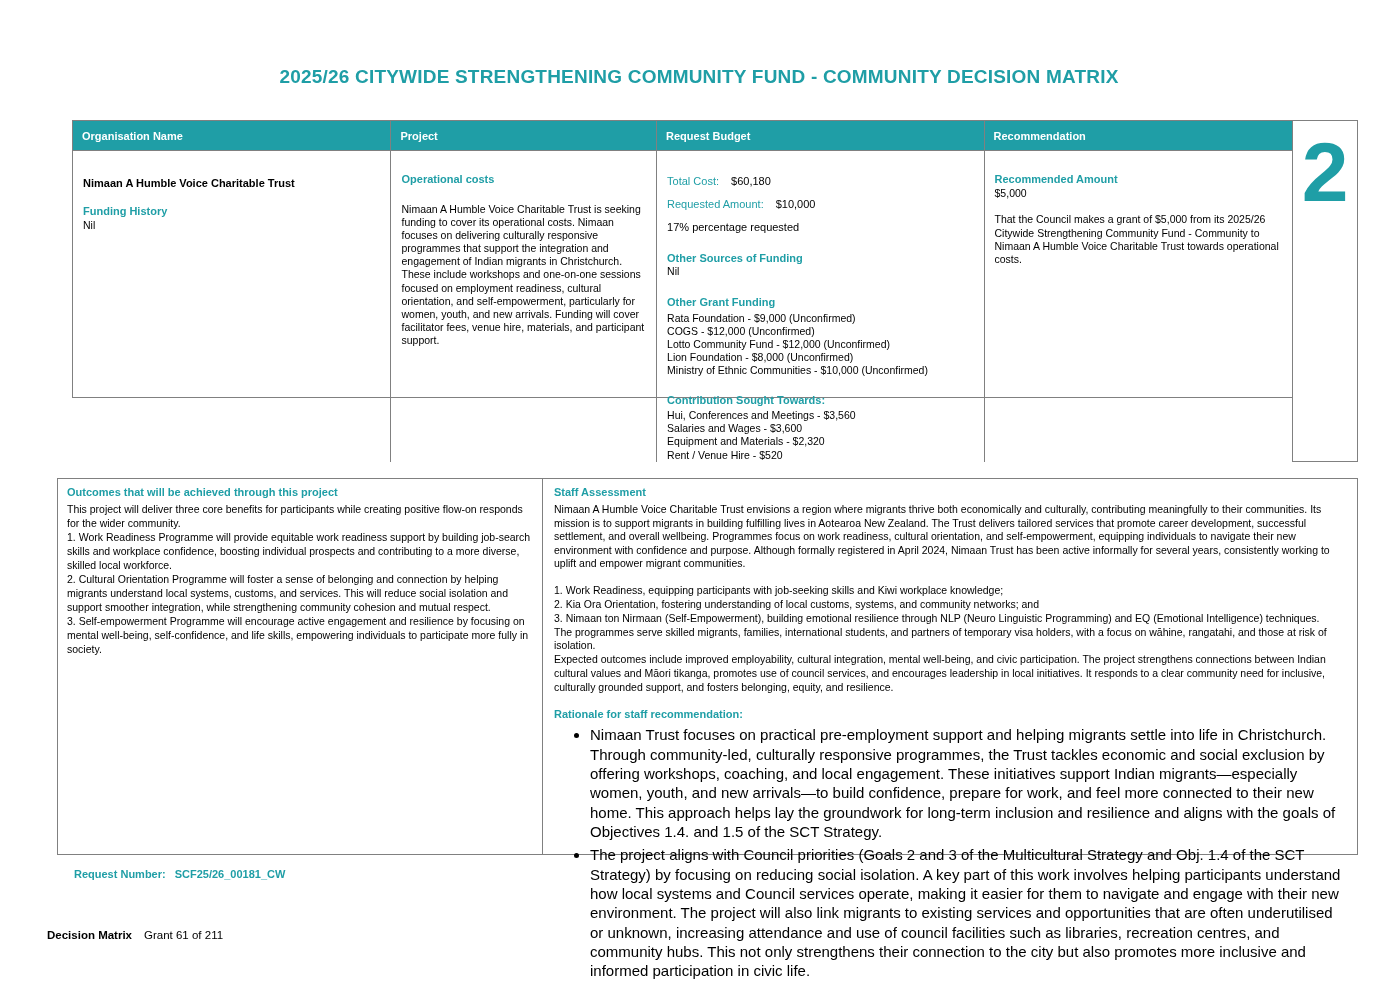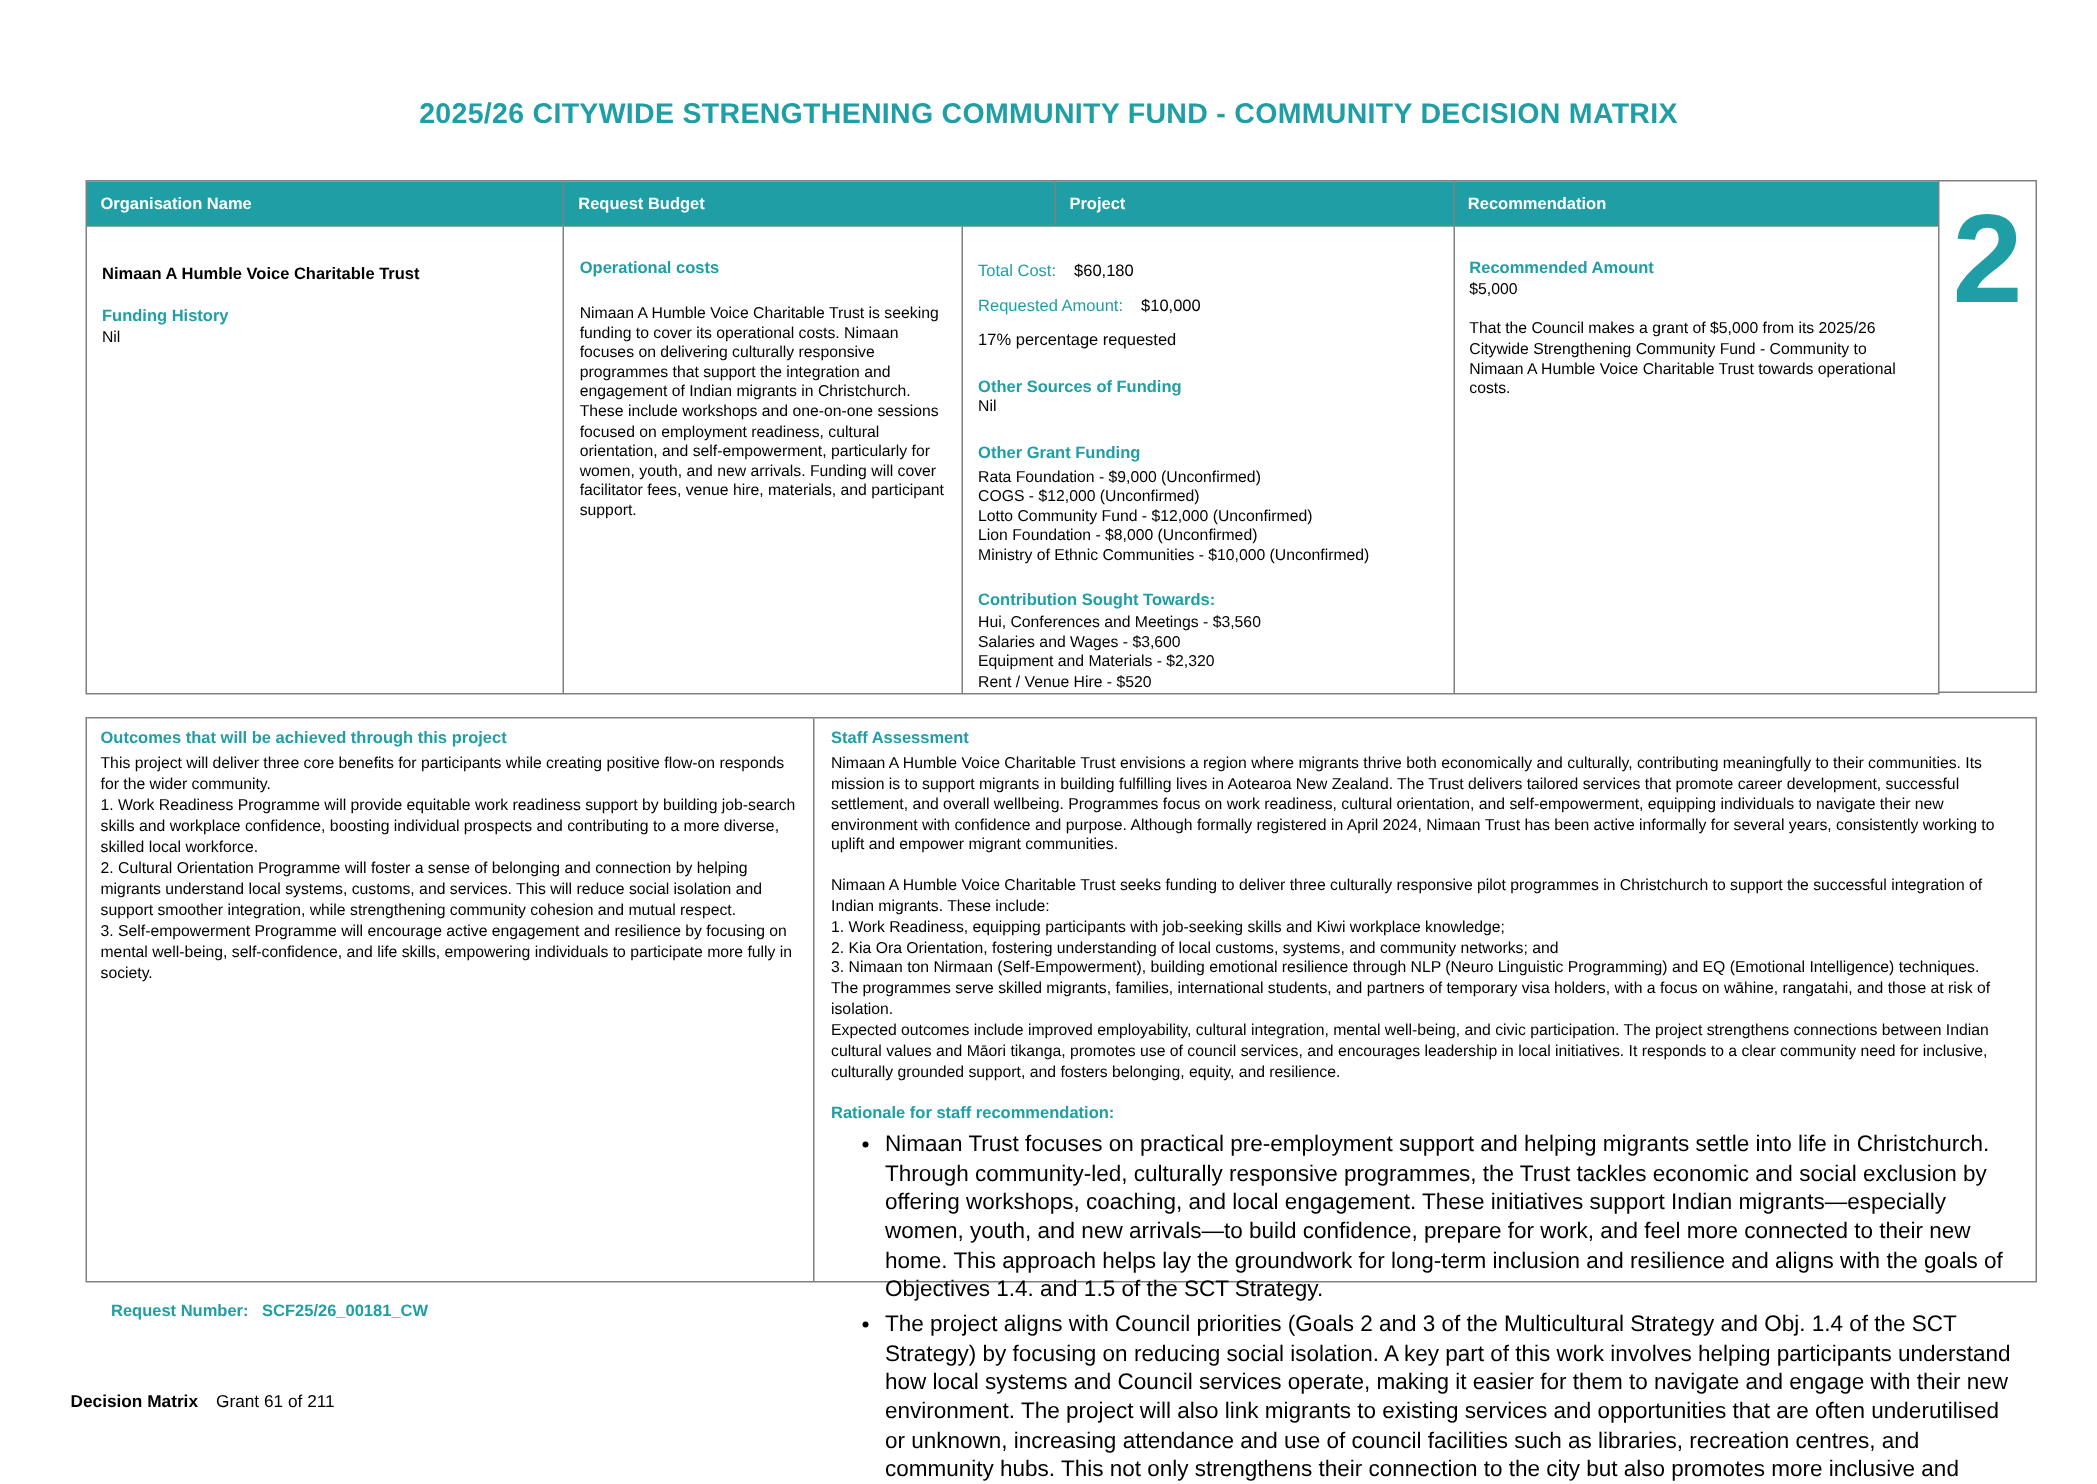"Organisation Name" .main-table { height: 343px -> 278px; left: 57px -> 72px }
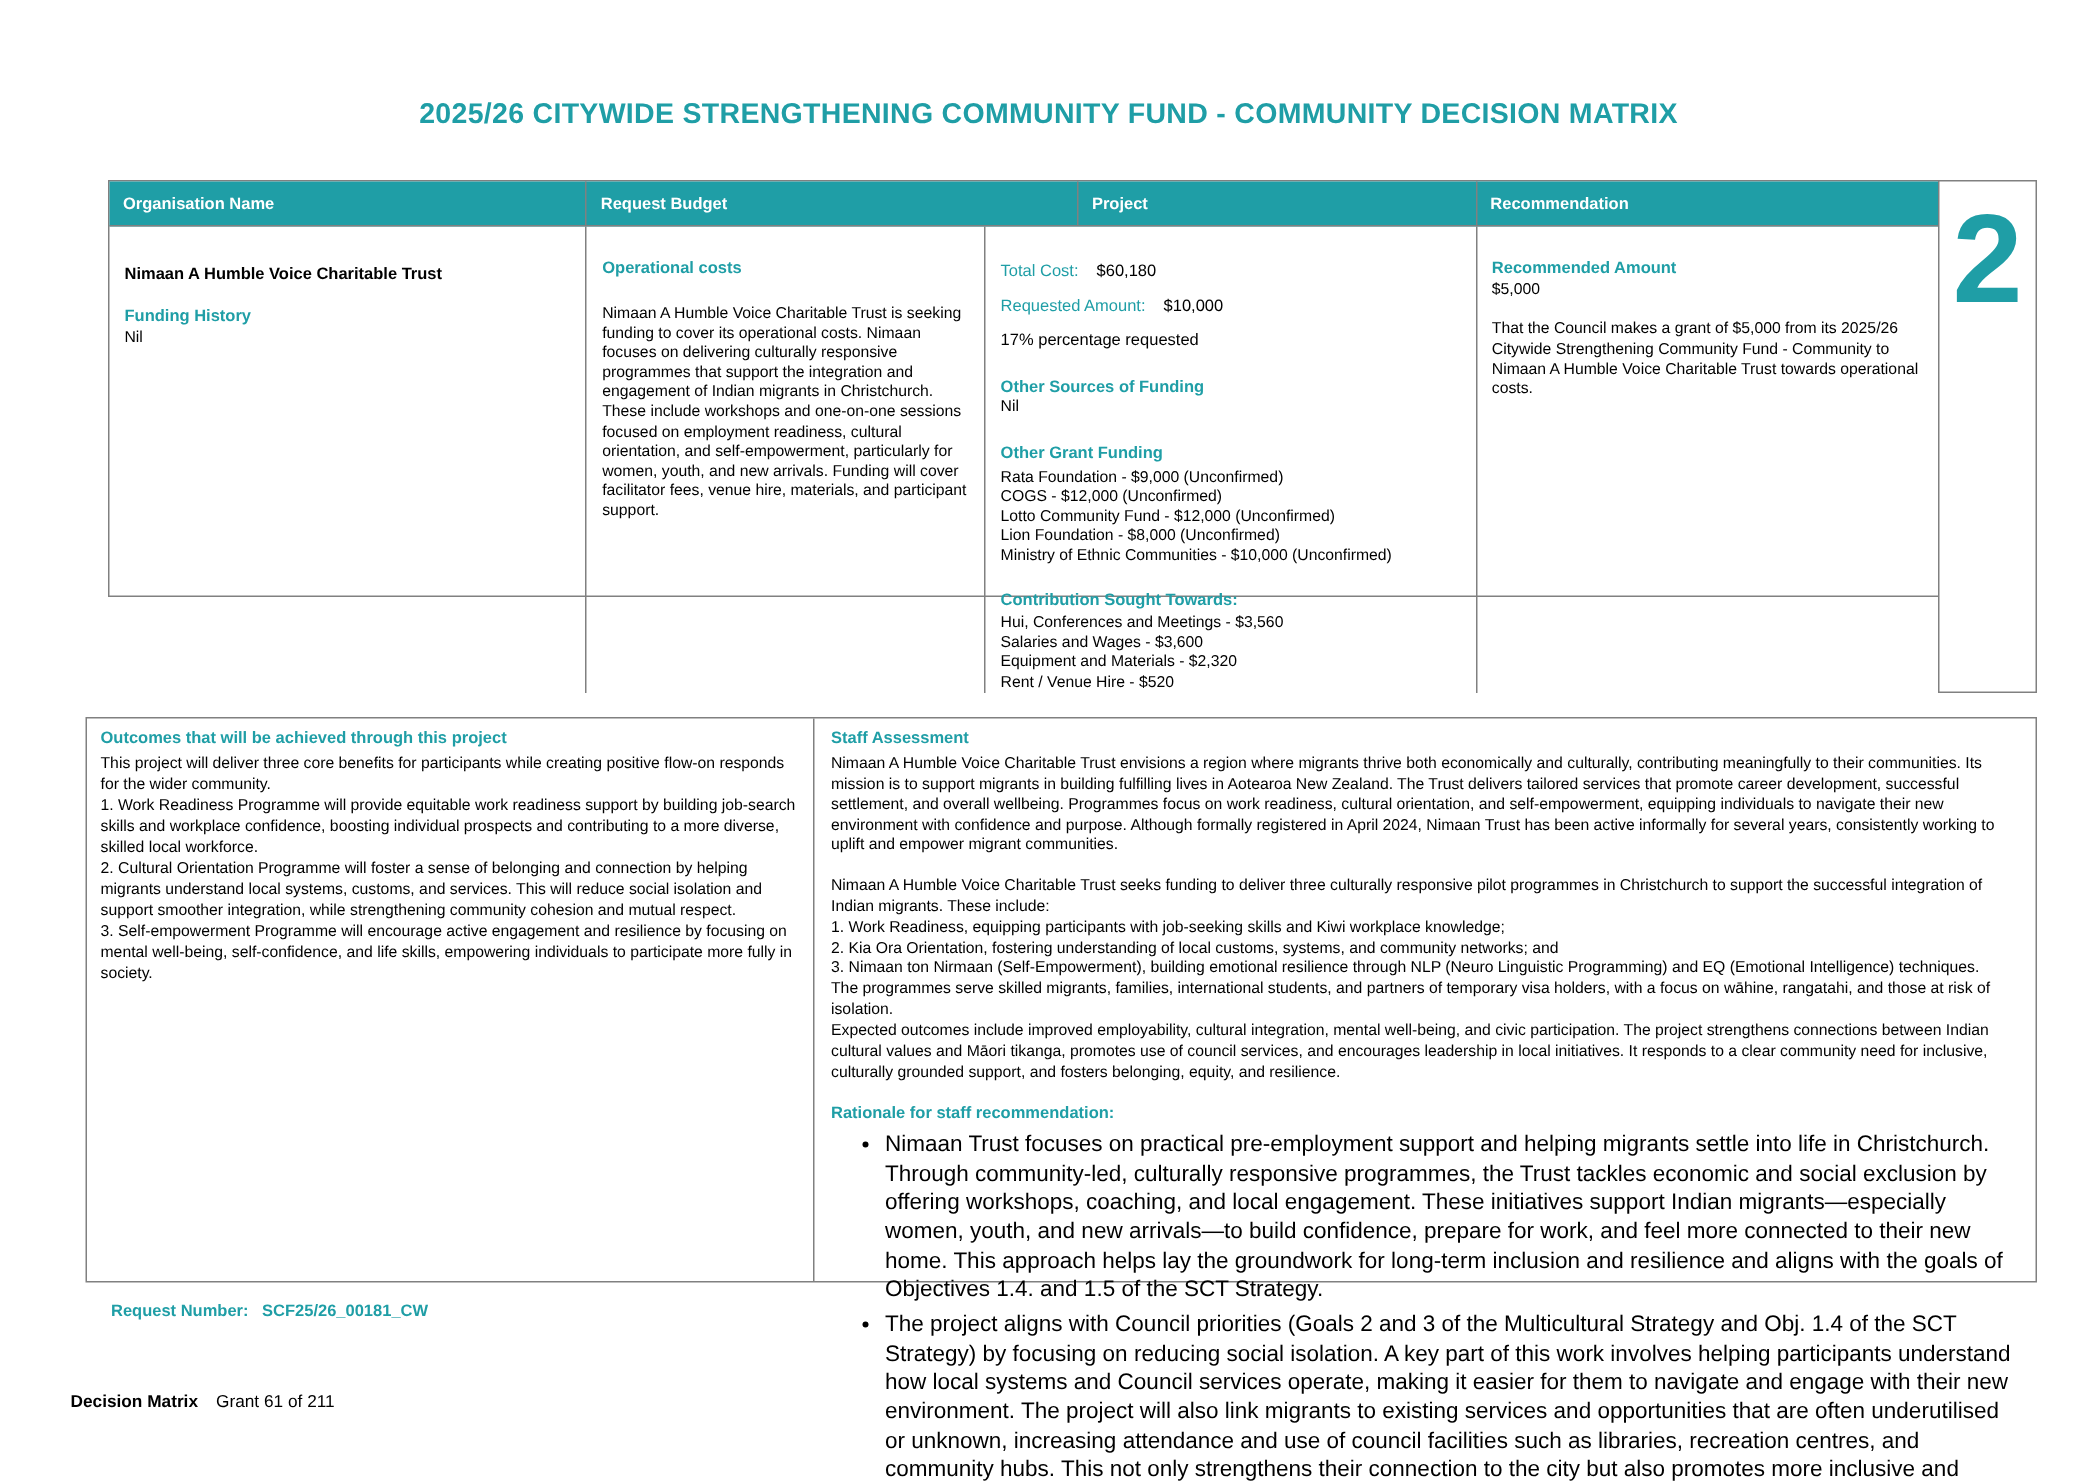"Request Budget" div.th { order: before "Project" -> after "Project" }
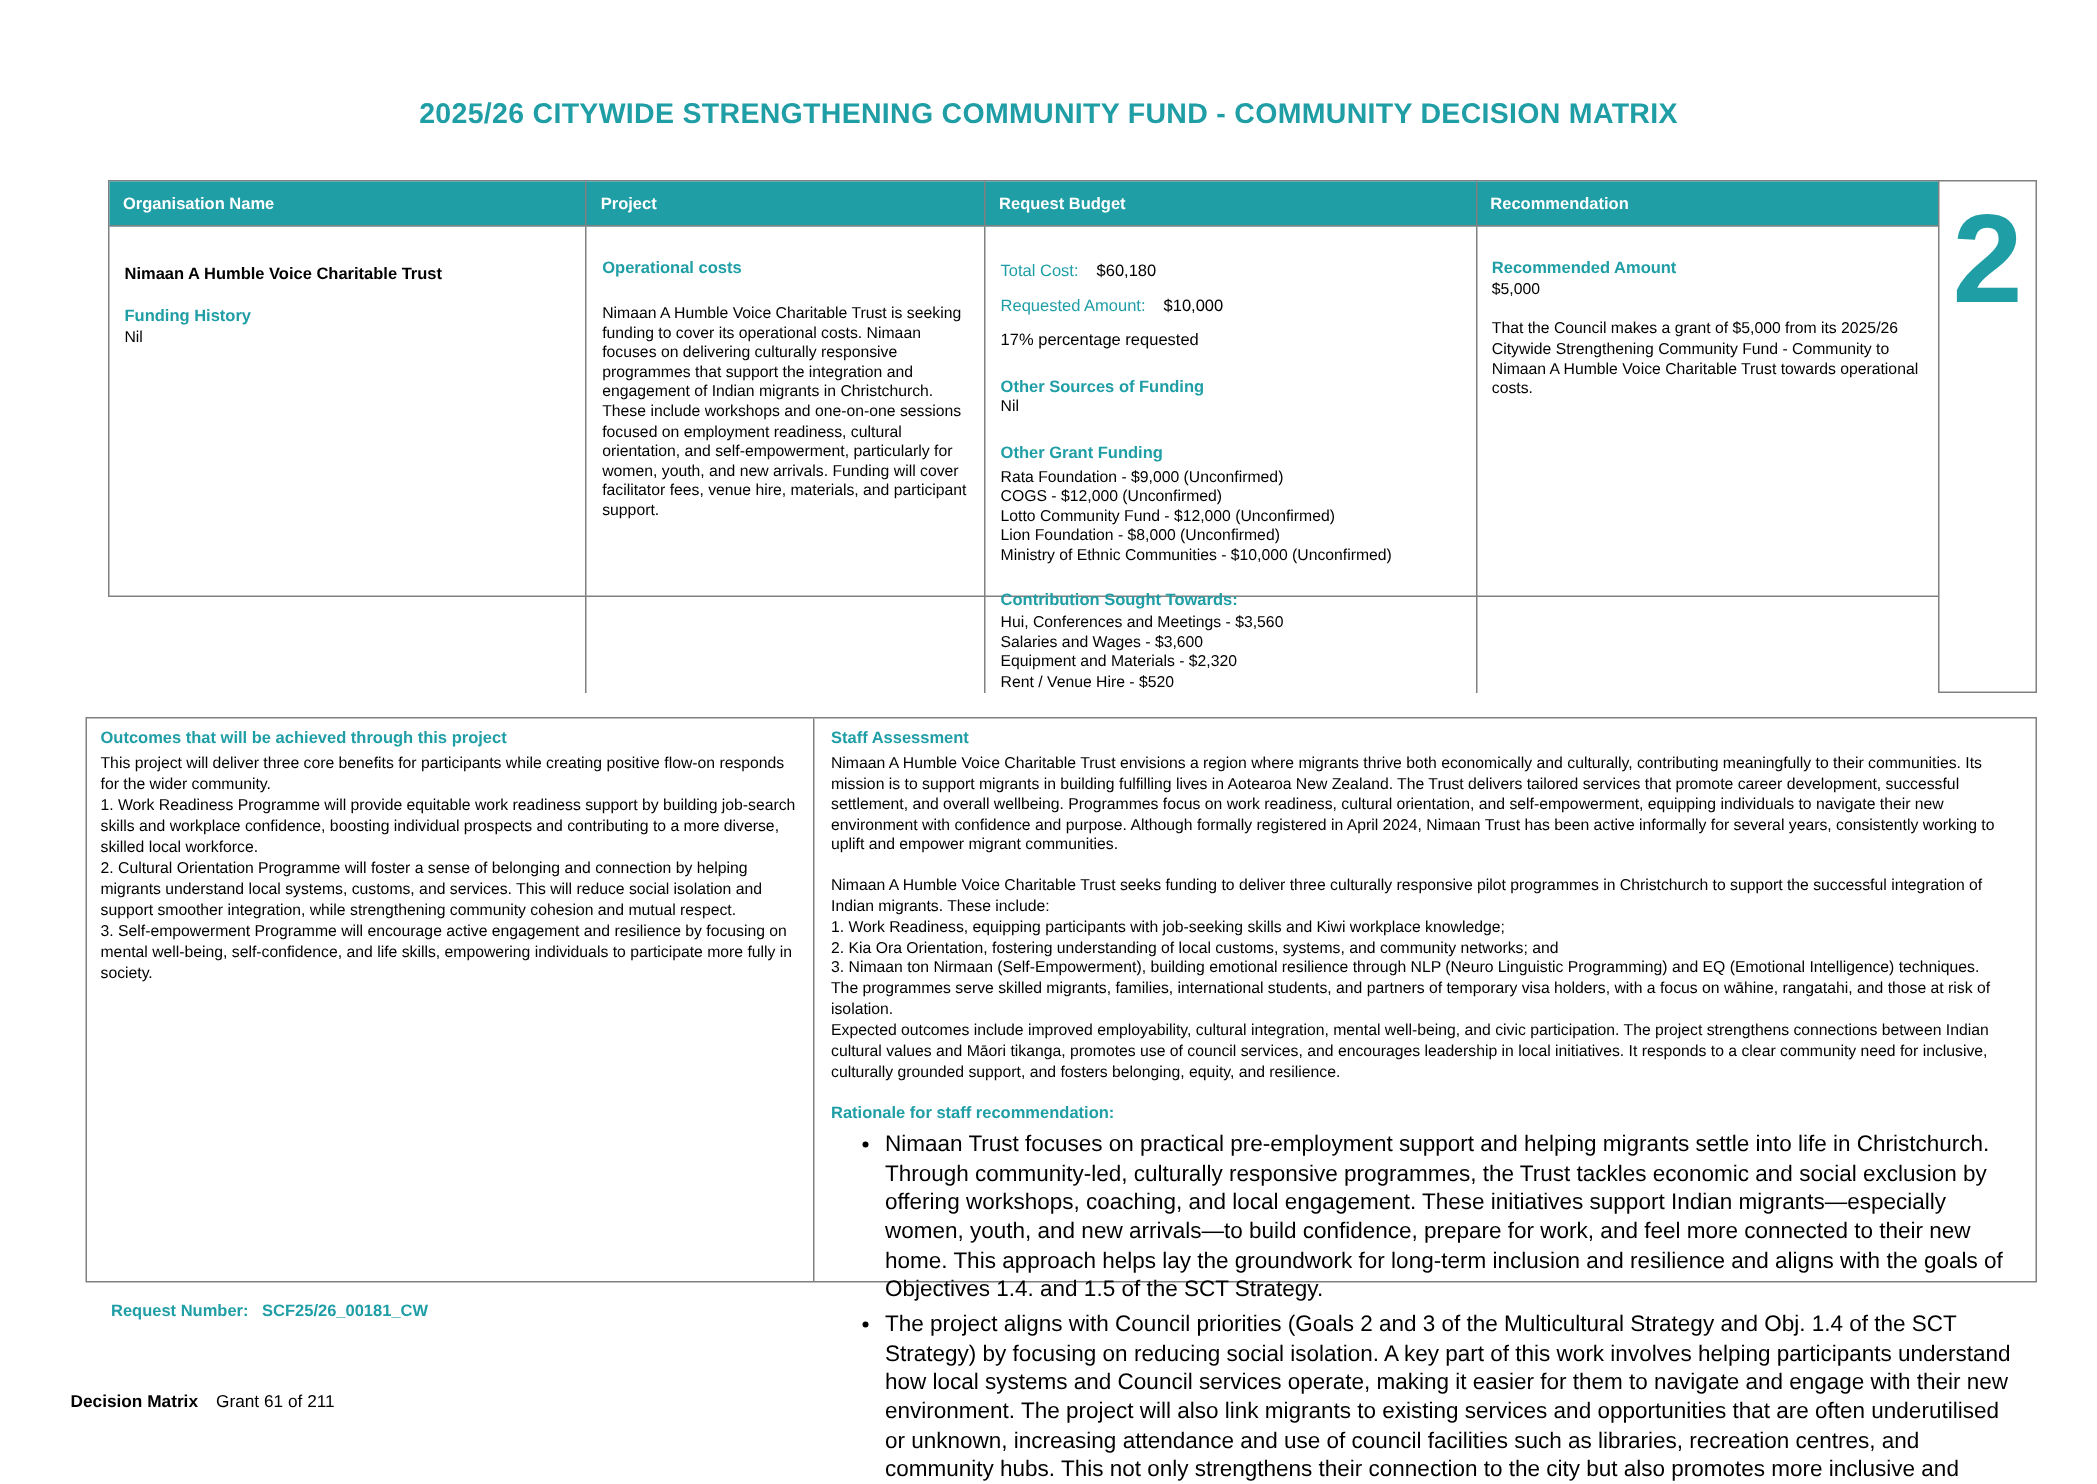"Nimaan A Humble Voice Charitable Trust seeks" div { html: <div>Nimaan A Humble Voice Charitable Trust seeks funding to deliver three culturally responsive pilot programmes in Christchurch to support the successful integration of Indian migrants. These include:</div> -> none }
